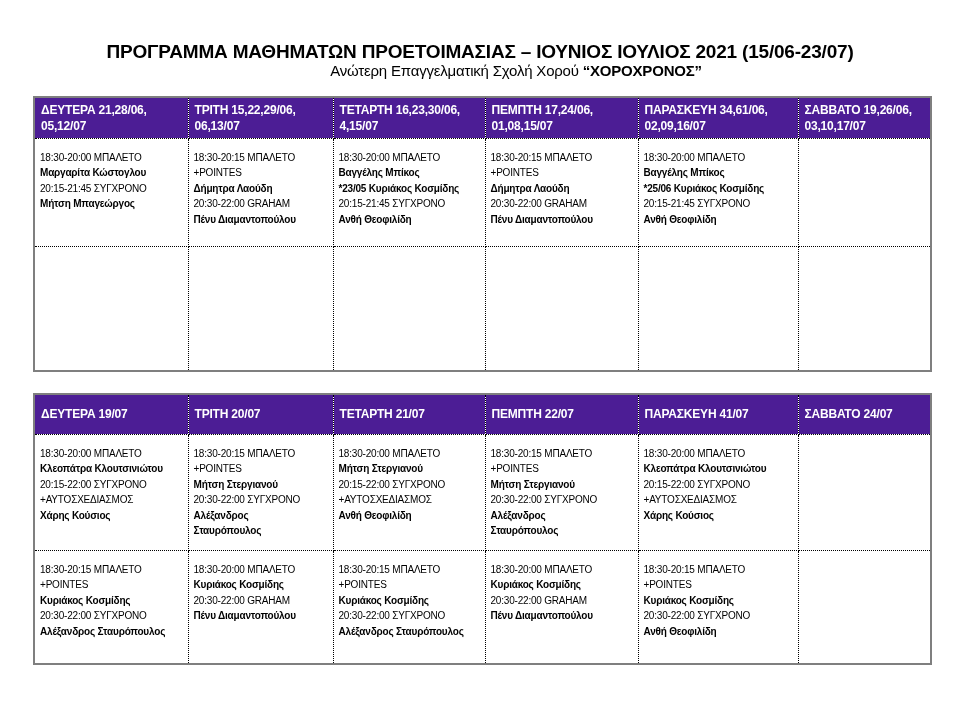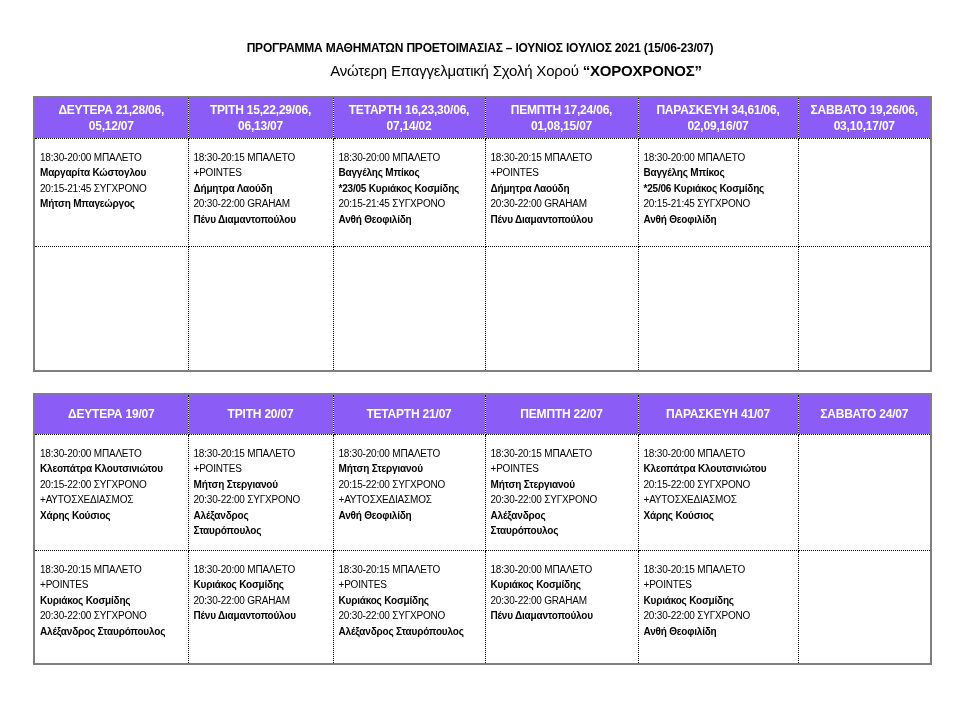"ΠΡΟΓΡΑΜΜΑ ΜΑΘΗΜΑΤΩΝ ΠΡΟΕΤΟΙΜΑΣΙΑΣ –" .title { font-size: 12px -> 19px }
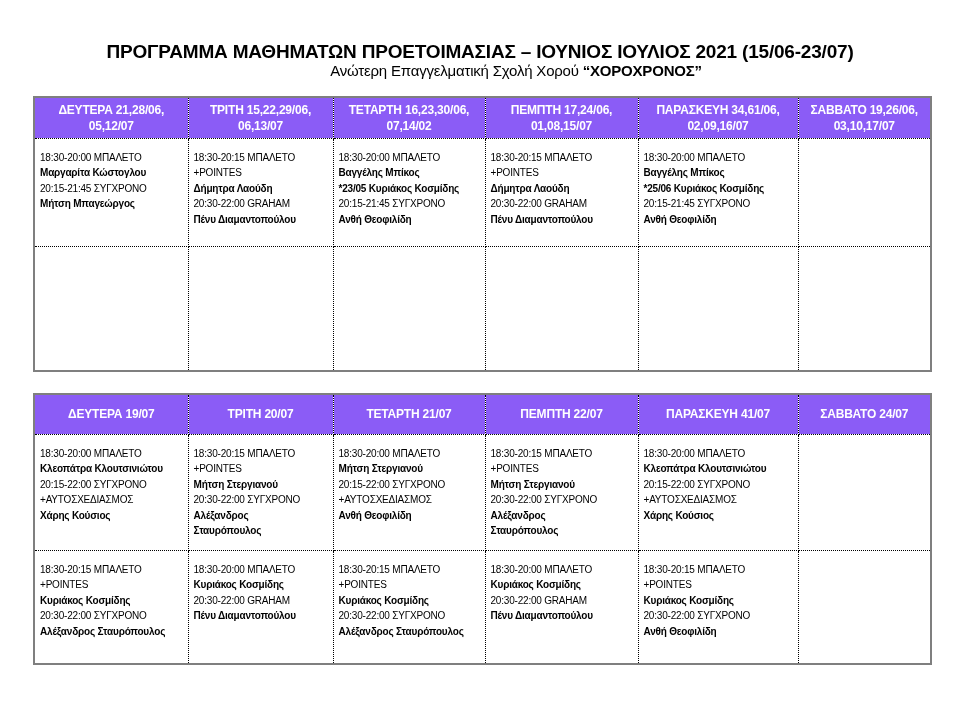"ΔΕΥΤΕΡΑ 21,28/06, 05,12/07" table.sched th { background: #8b5cf6 -> #4c1d95; text-align: center -> left }
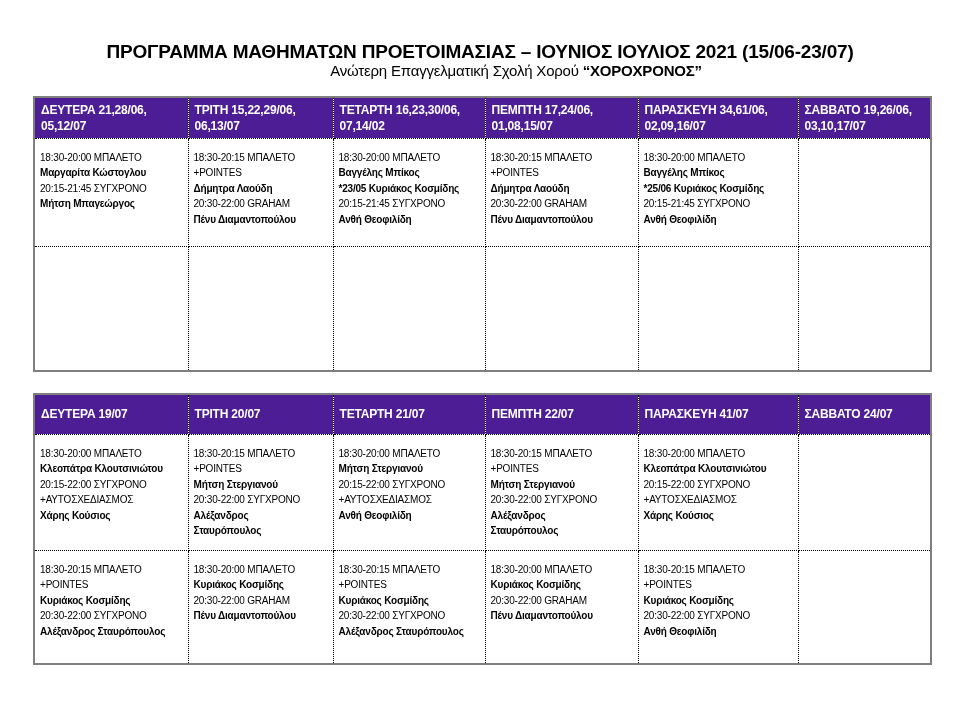"ΤΕΤΑΡΤΗ 16,23,30/06, 07,14/02" th { text: 07,14/02 -> 4,15/07 }
